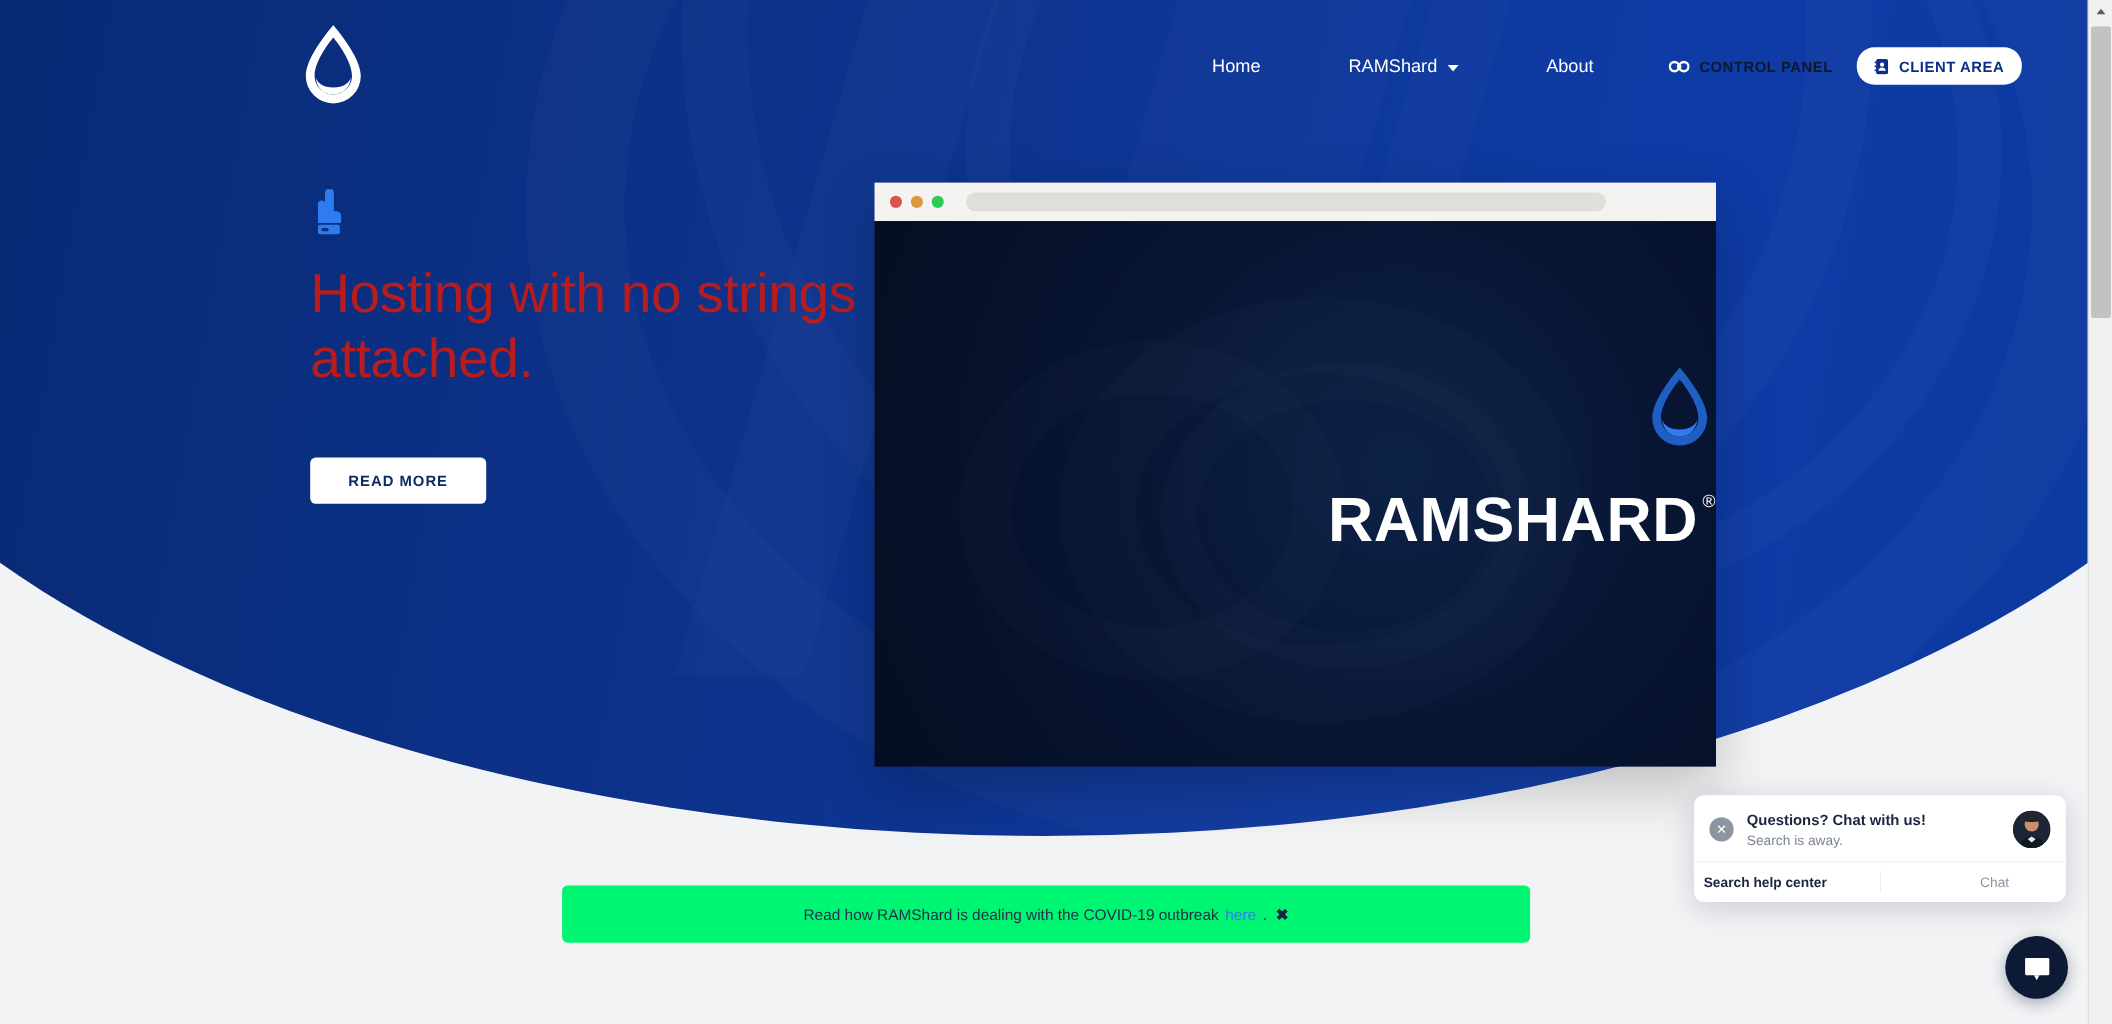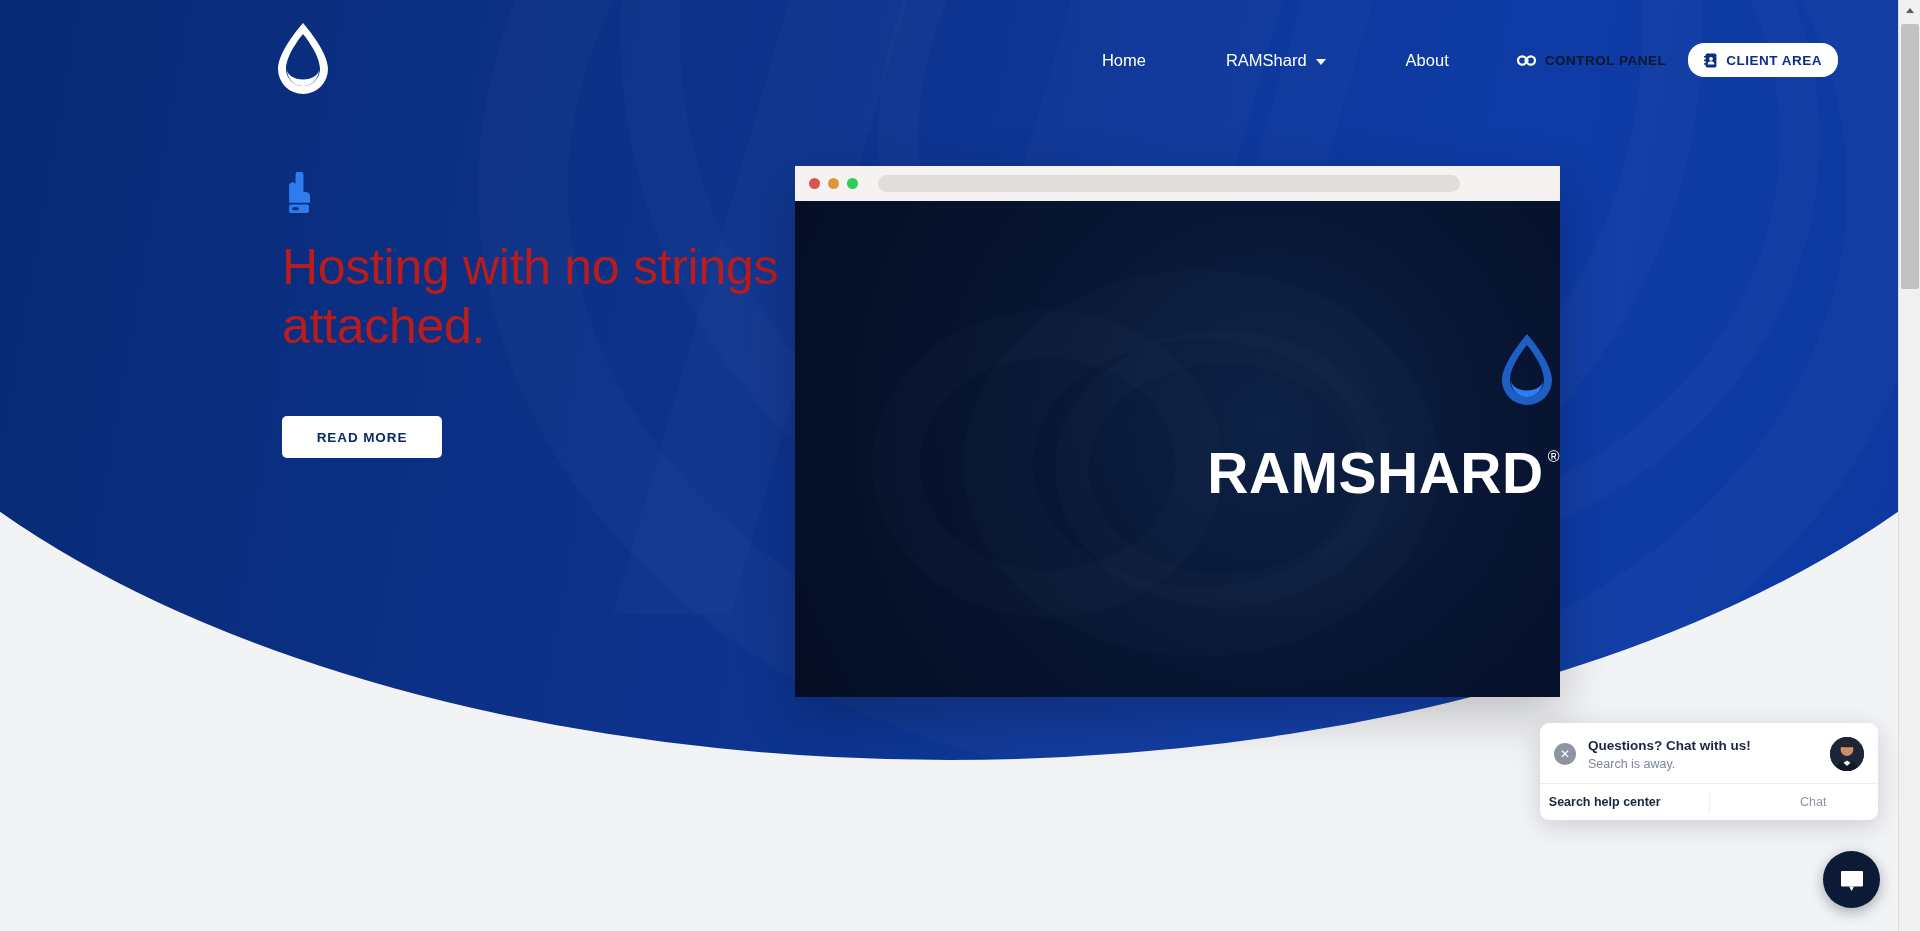"Read how RAMShard is dealing" div.covid { html: none -> <div> <span>Read how RAMShard is dealing with the COVID-19 outbreak</span> <a>here</a> <span>.</span> <span>✖</span> </div> }
